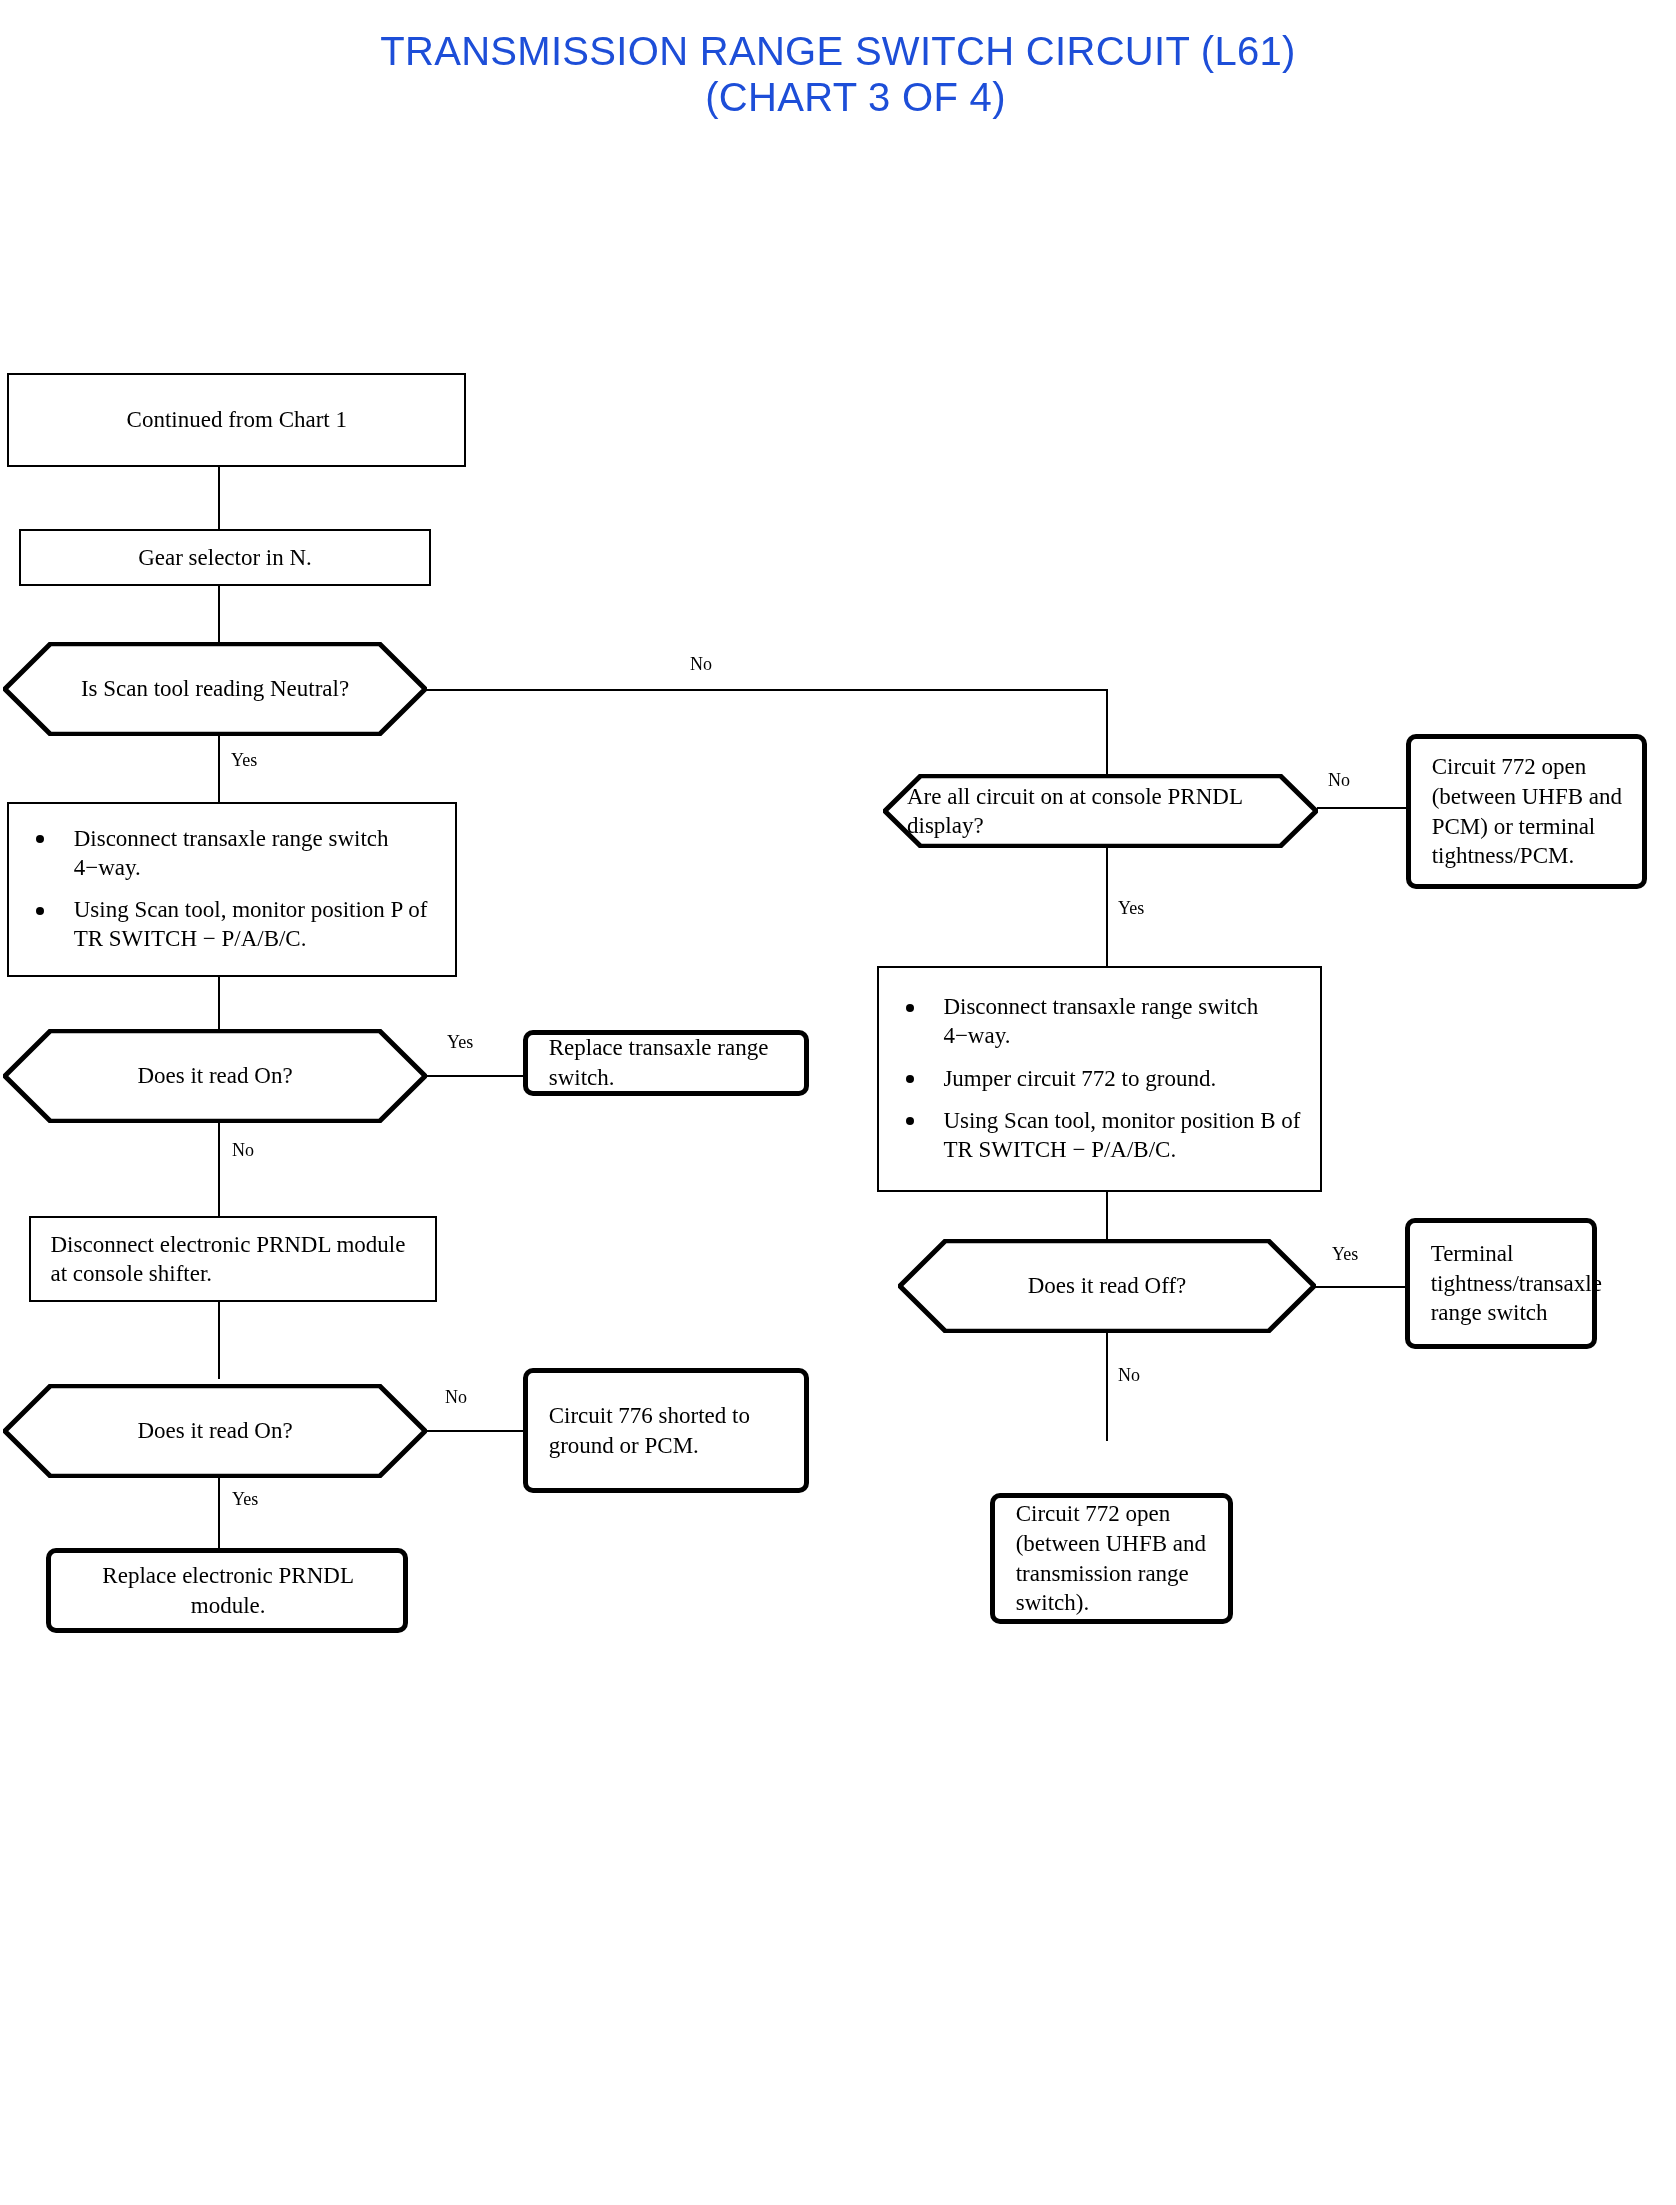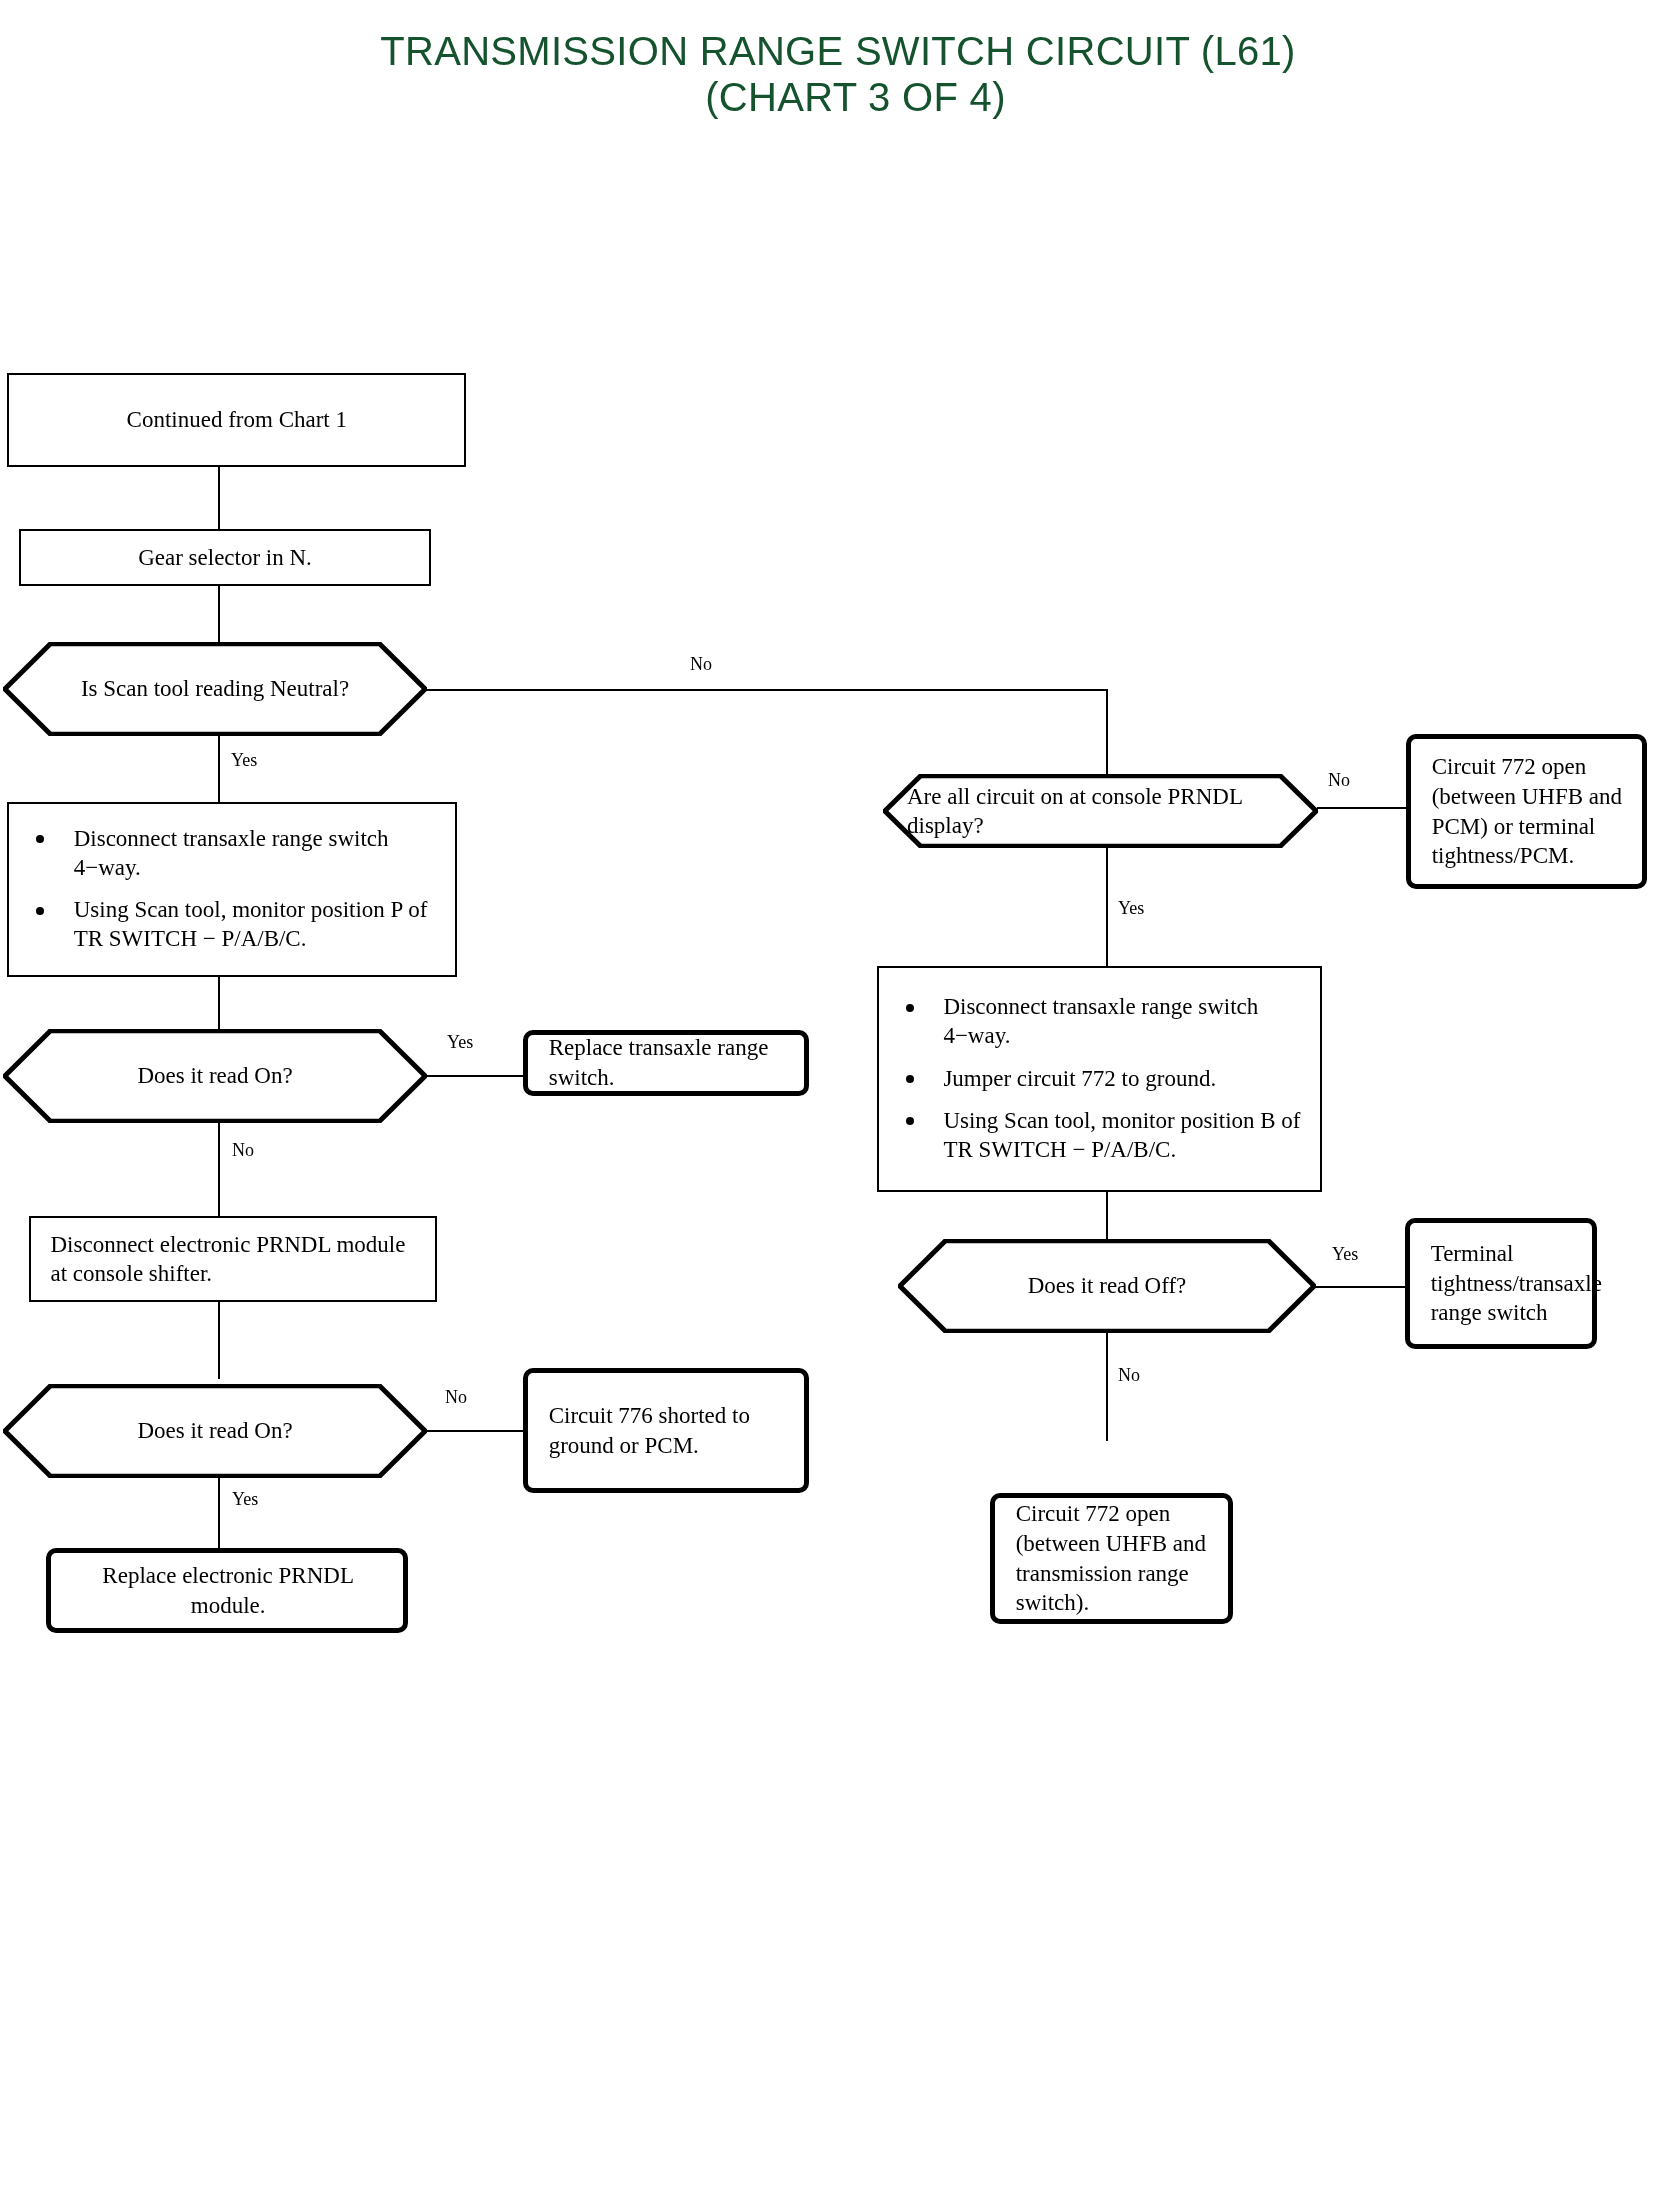"TRANSMISSION RANGE SWITCH CIRCUIT (L61)" #chart-title { color: #14532d -> #1d4ed8 }
